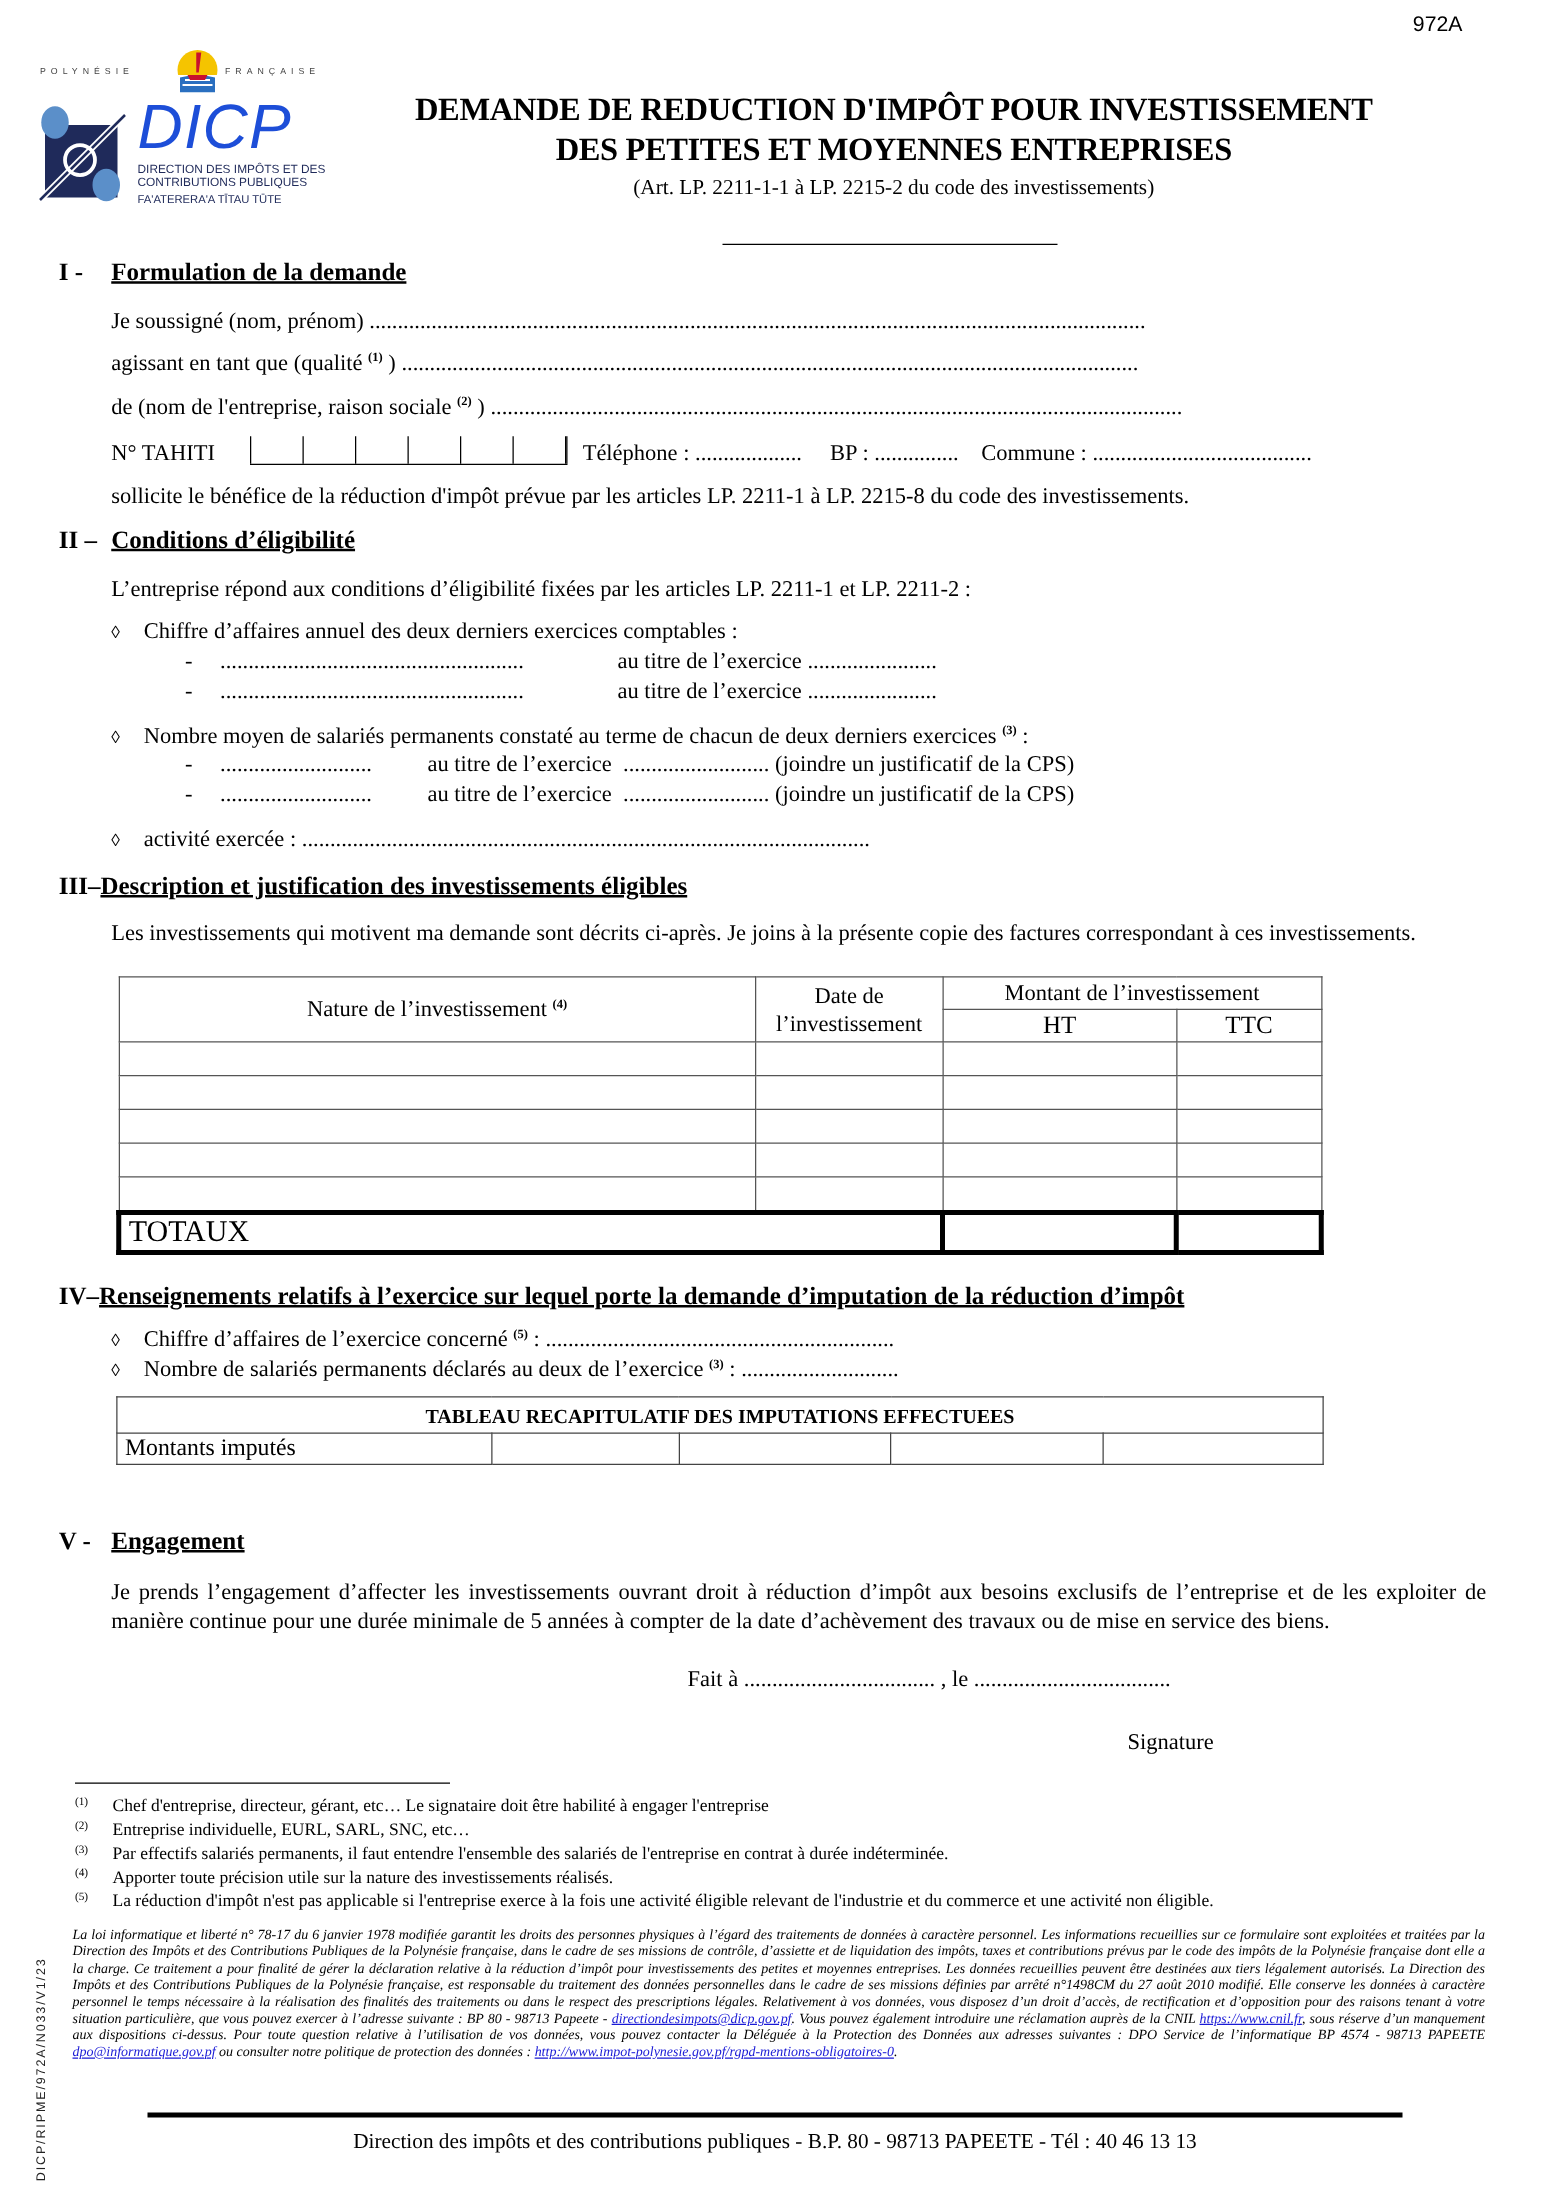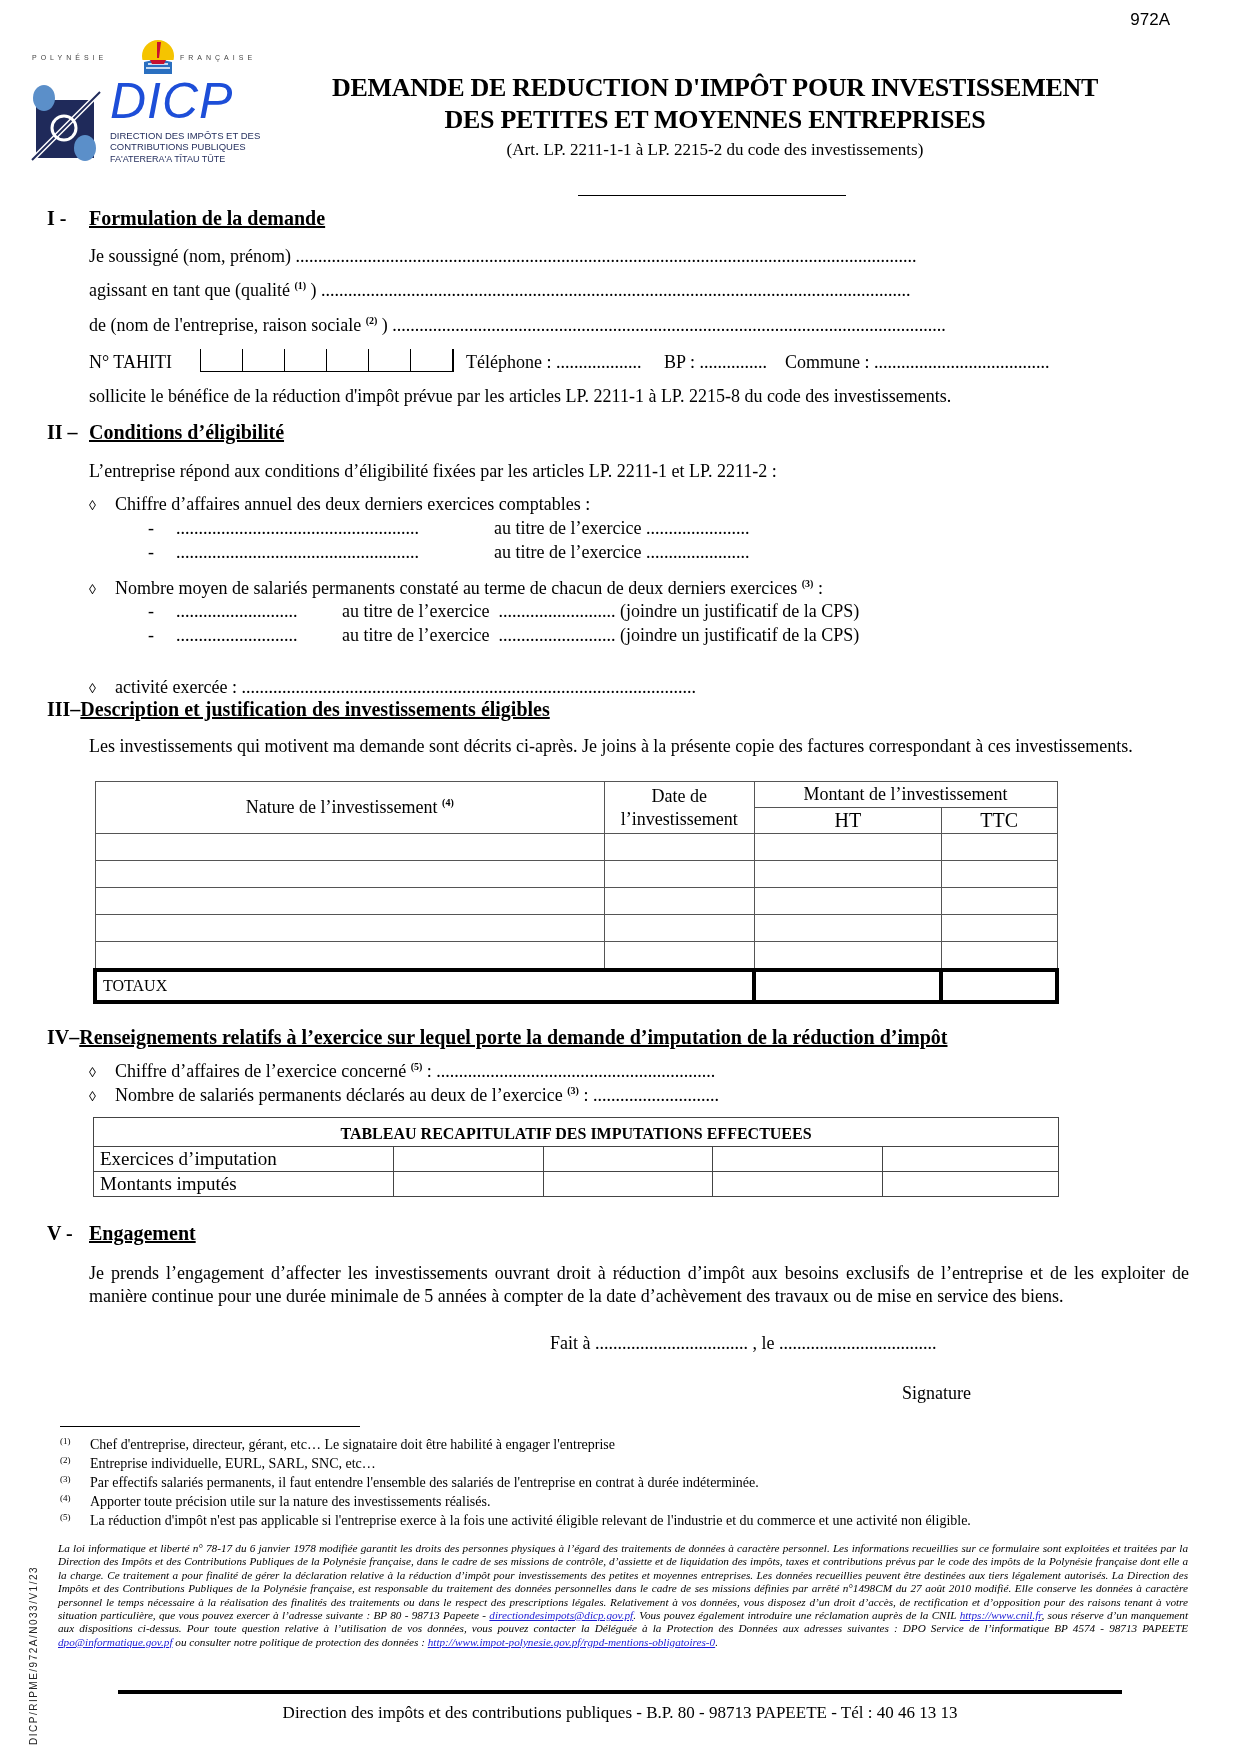"◊ activité exercée :" div.abs { margin-top: 16px -> none }
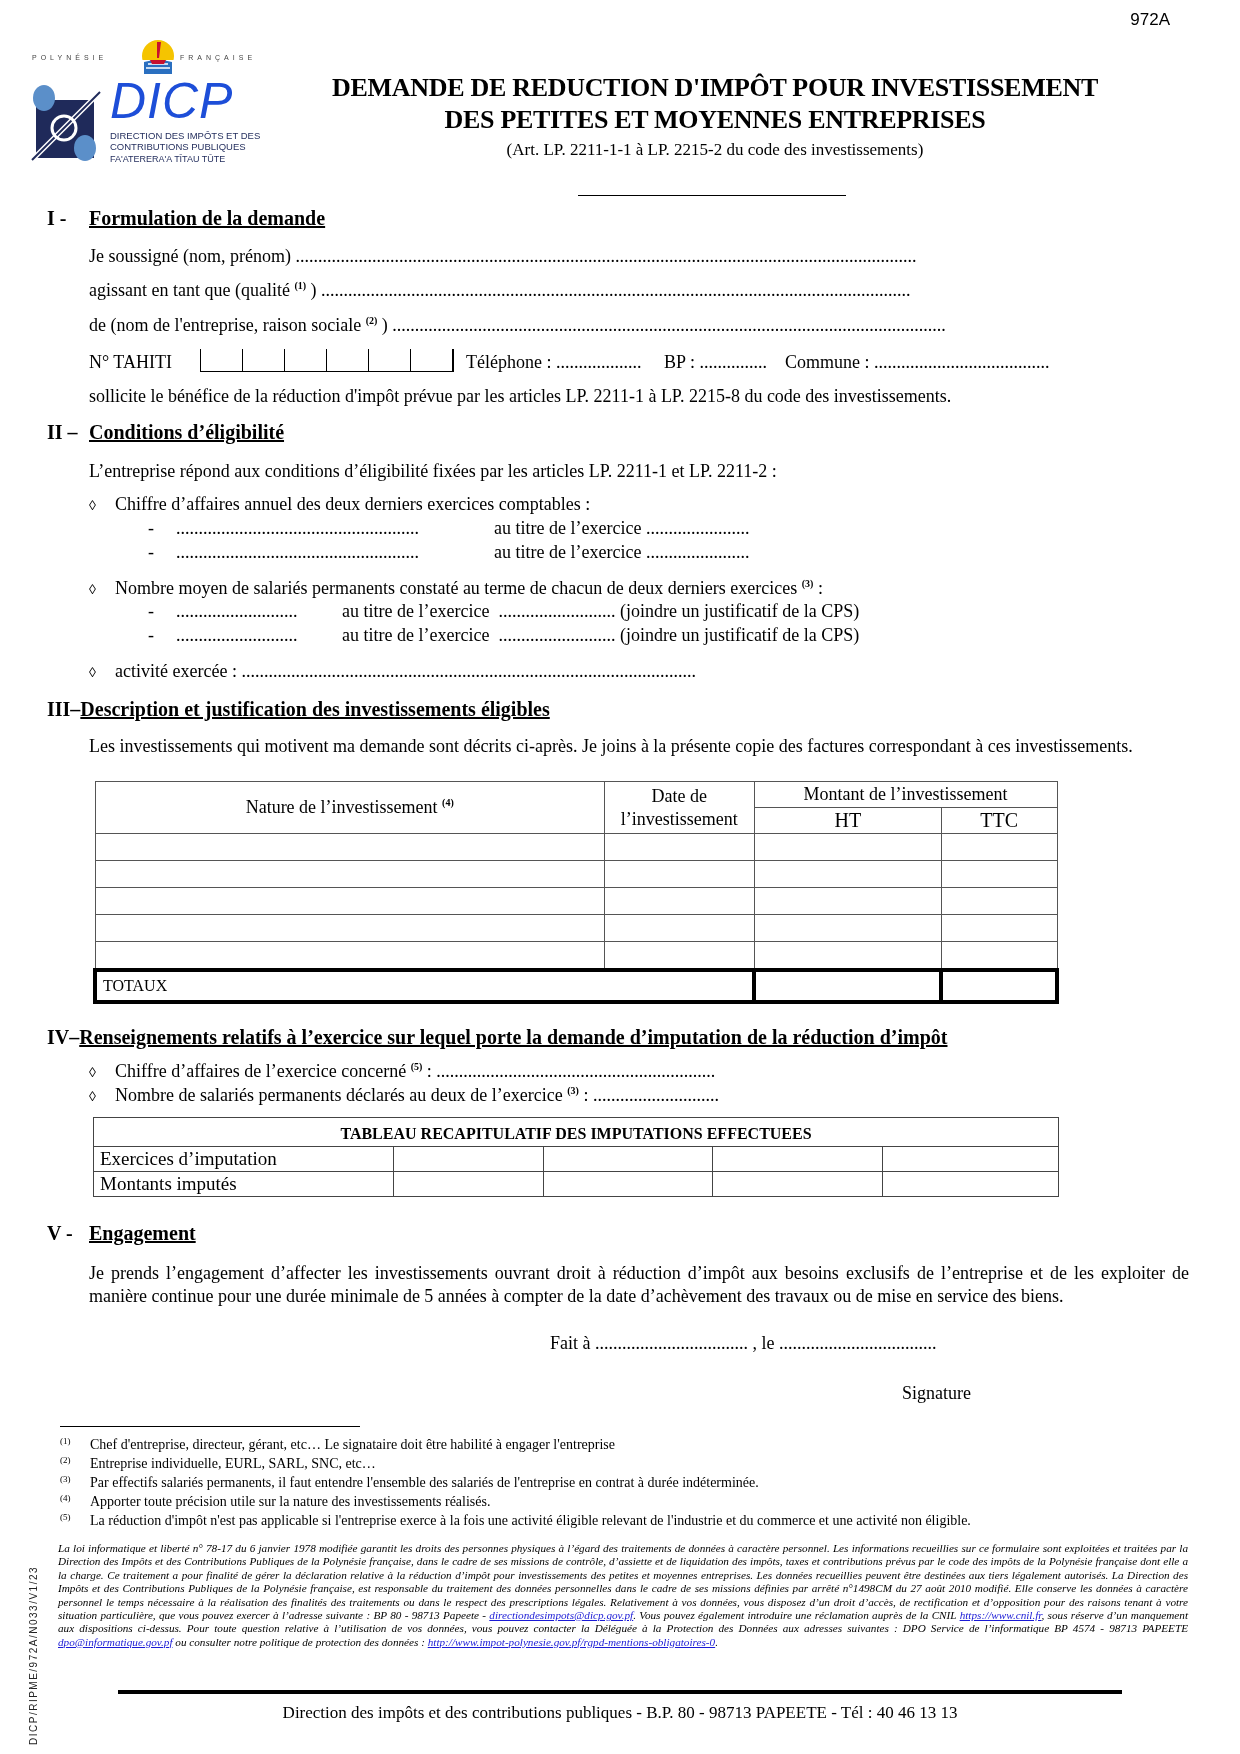"TOTAUX" td { font-size: 16px -> 24px }
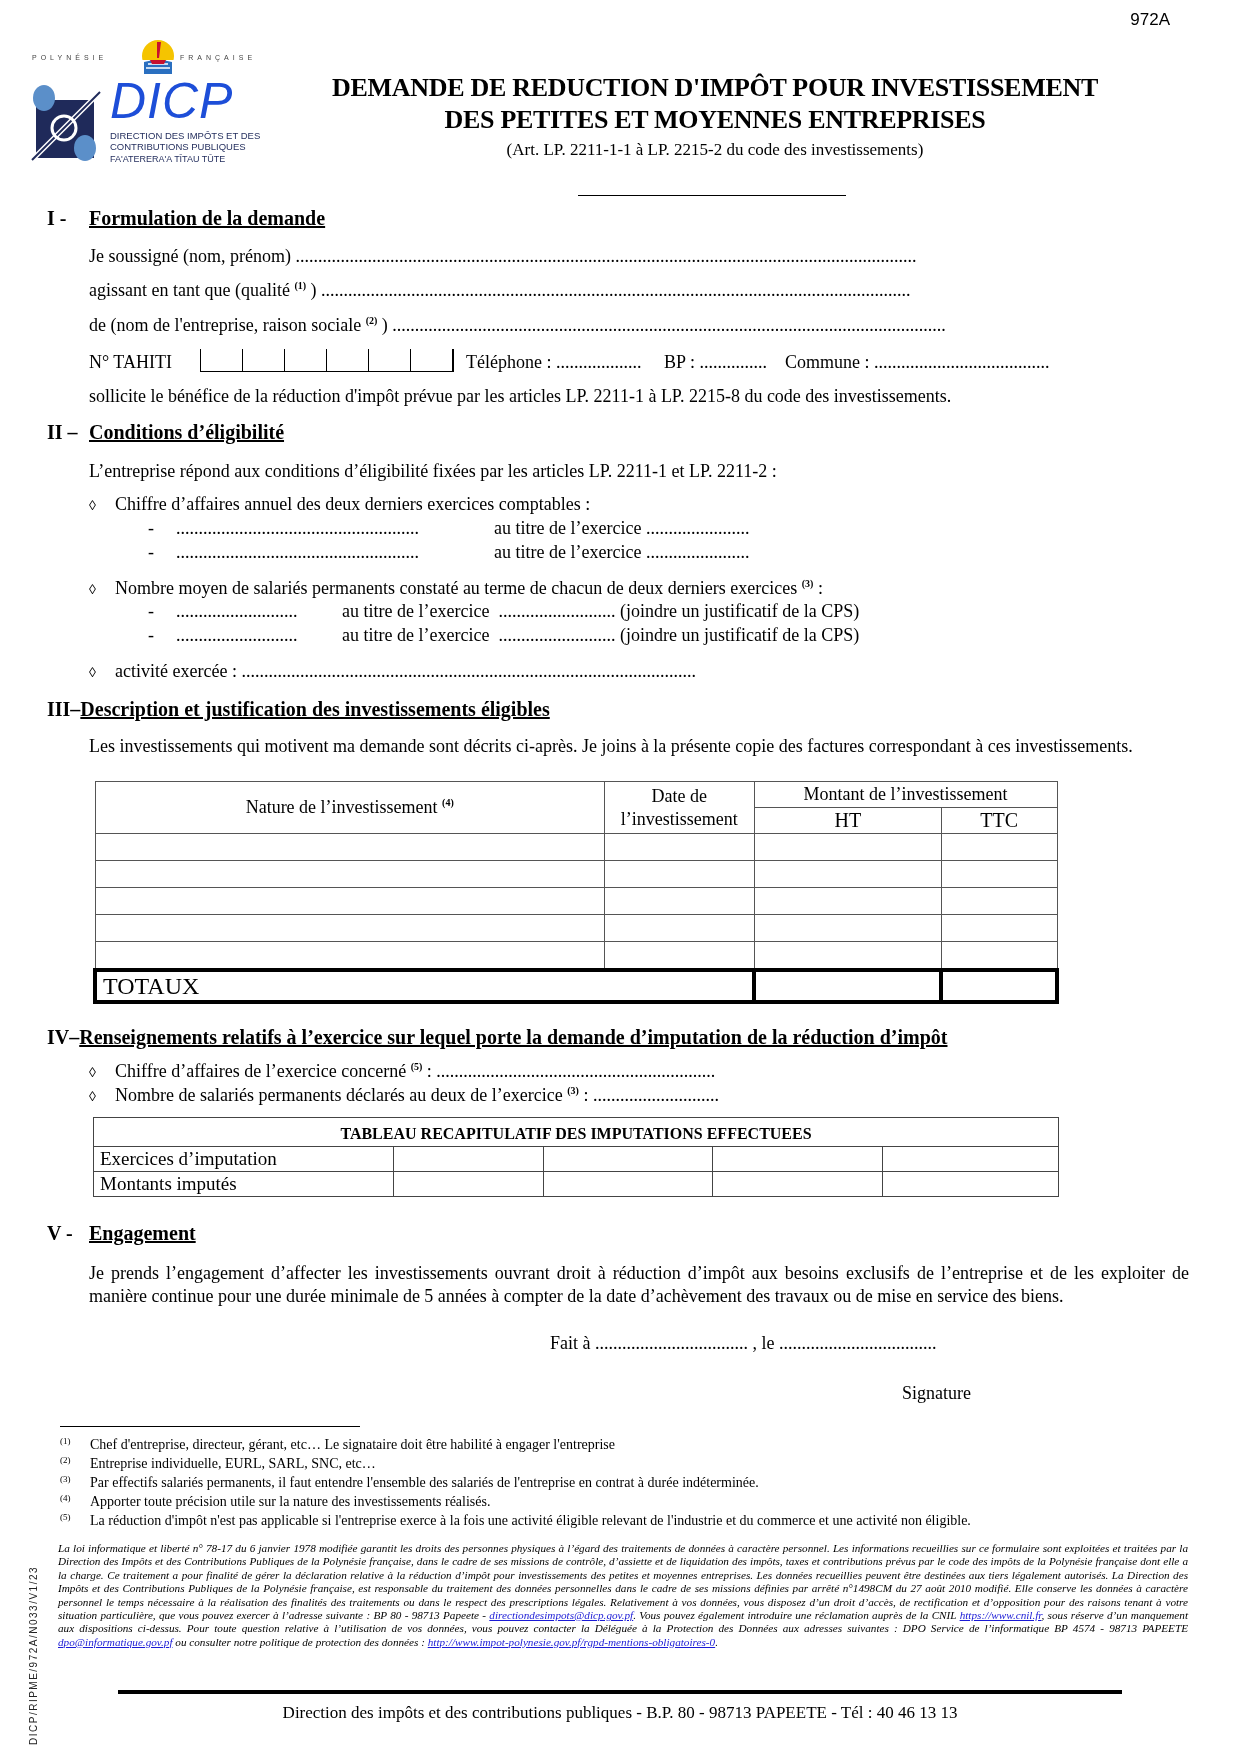"Exercices d’imputation" tr { html: <tr> <td>Exercices d’imputation</td> <td></td> <td></td> <td></td> <td></td> </tr> -> none }
